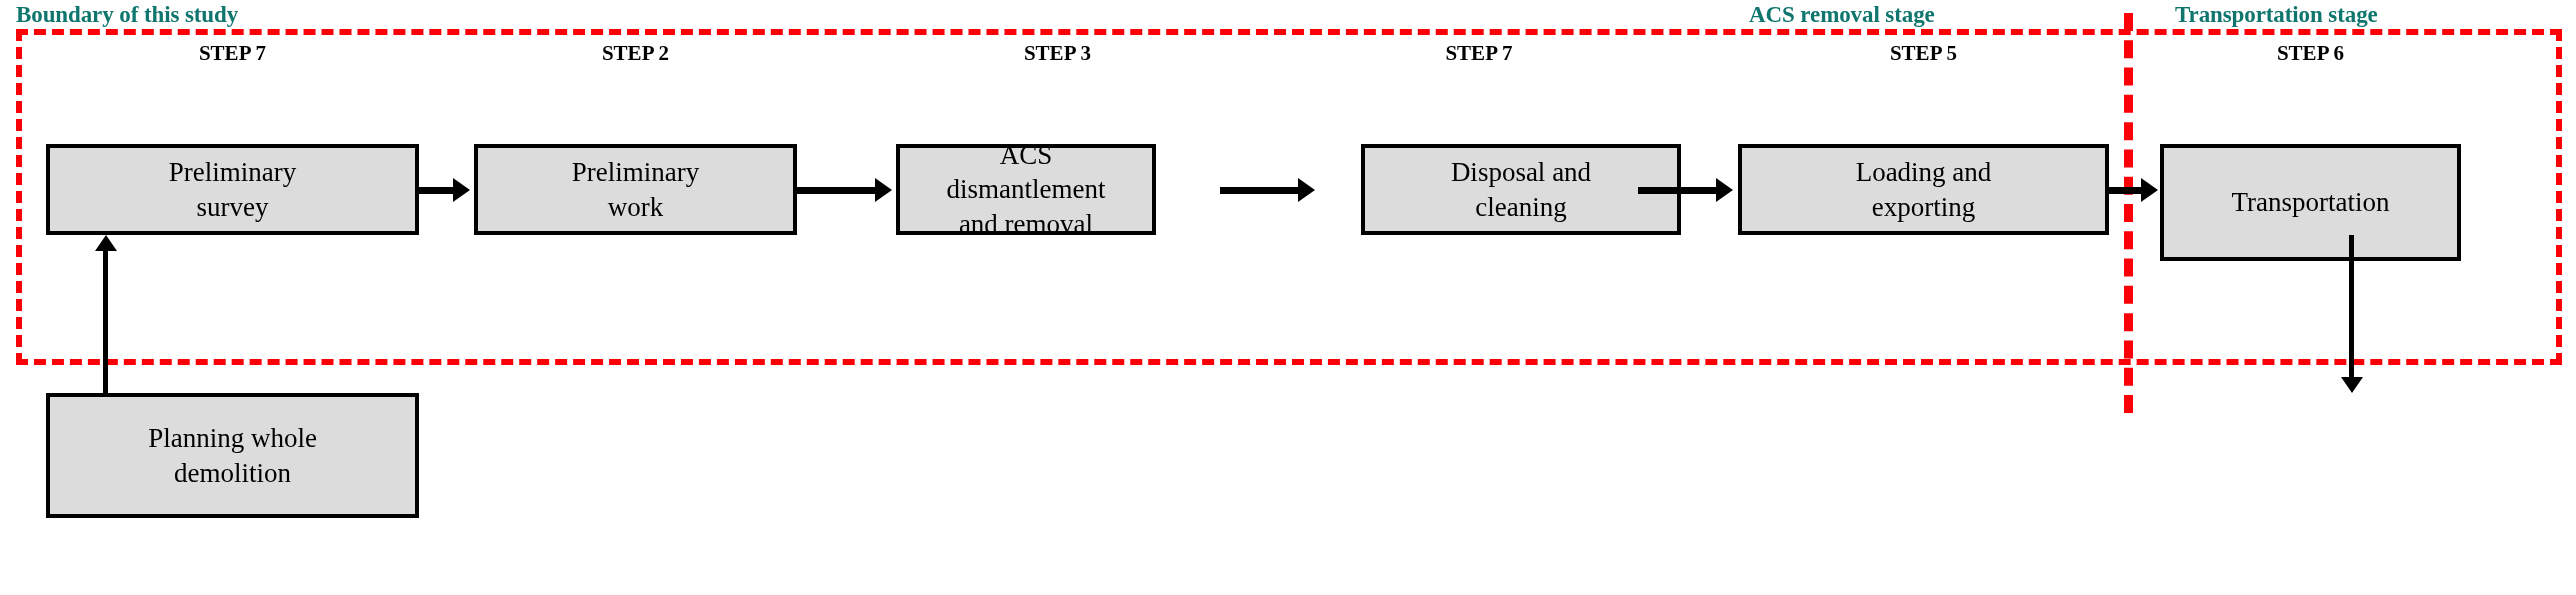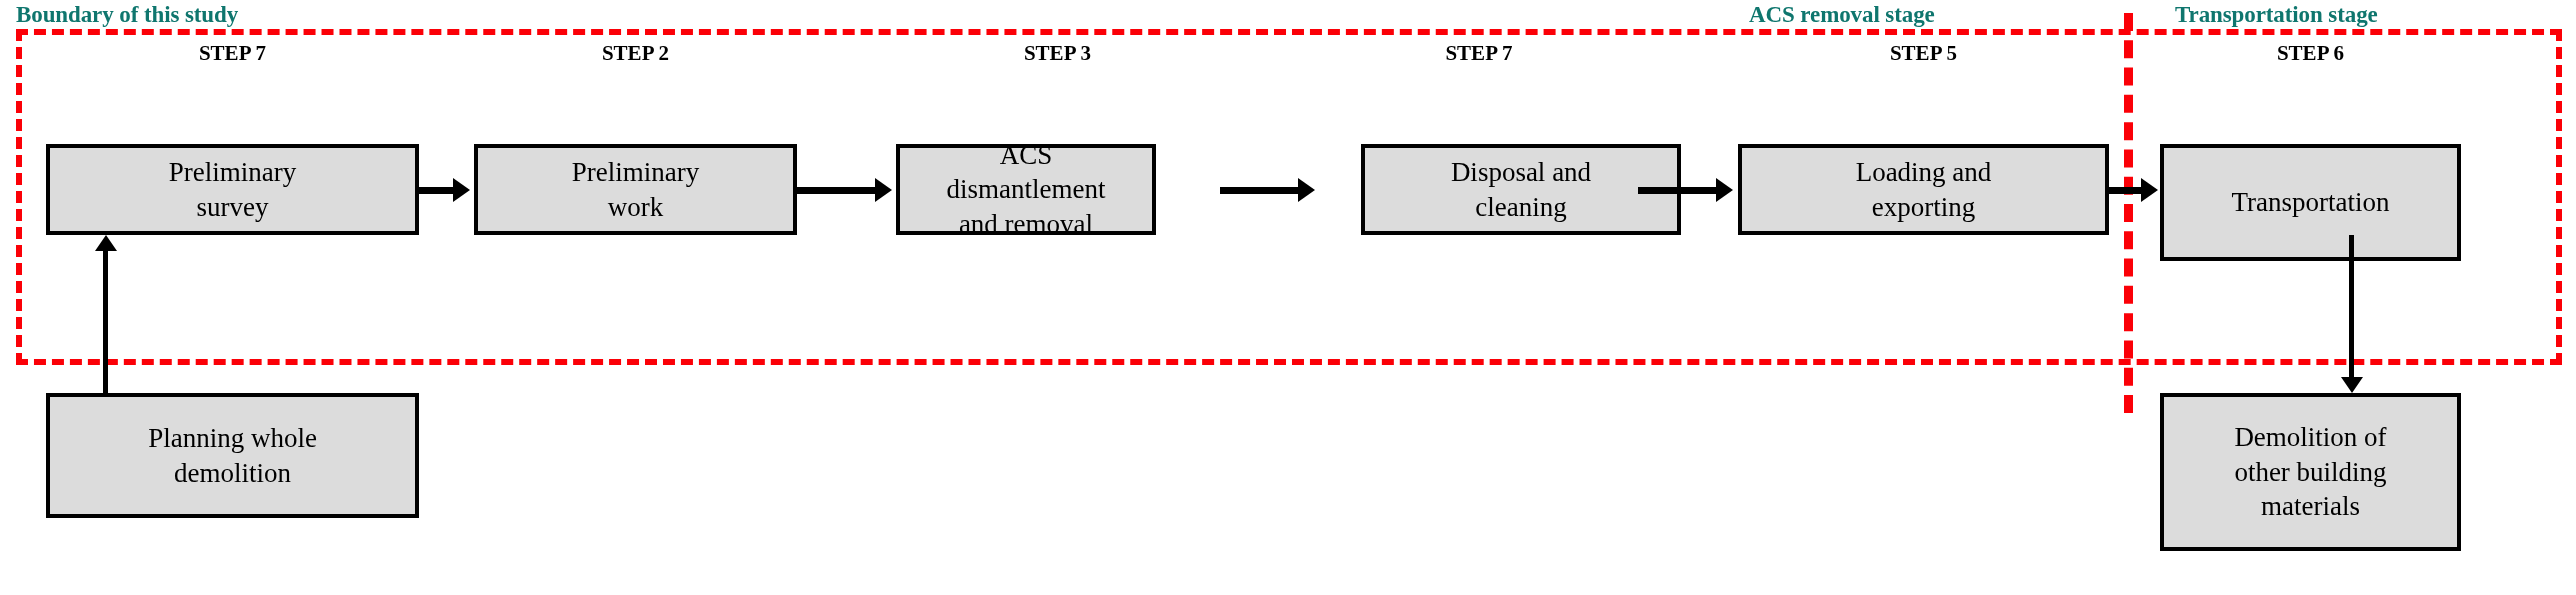"Demolition of" div.pbox { html: <div> <span>Demolition of<br>other building<br>materials</span> </div> -> none }
